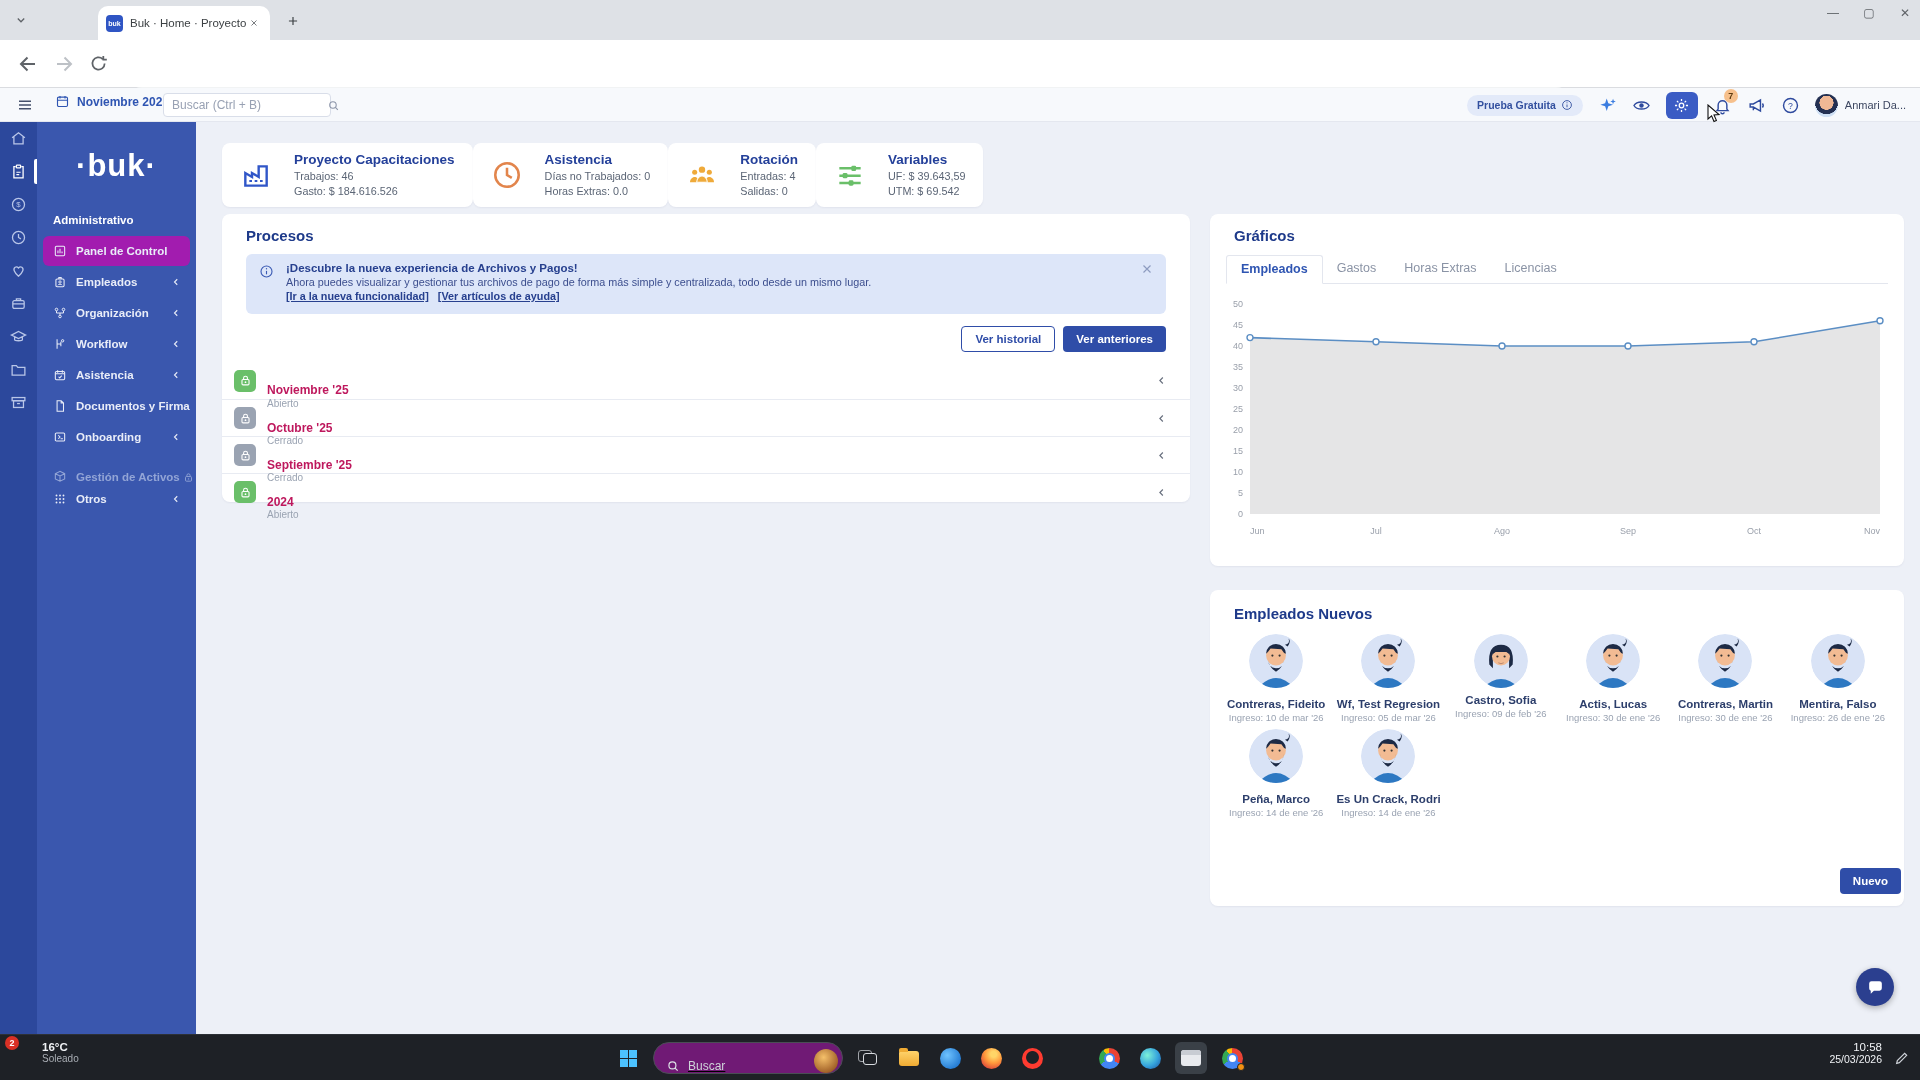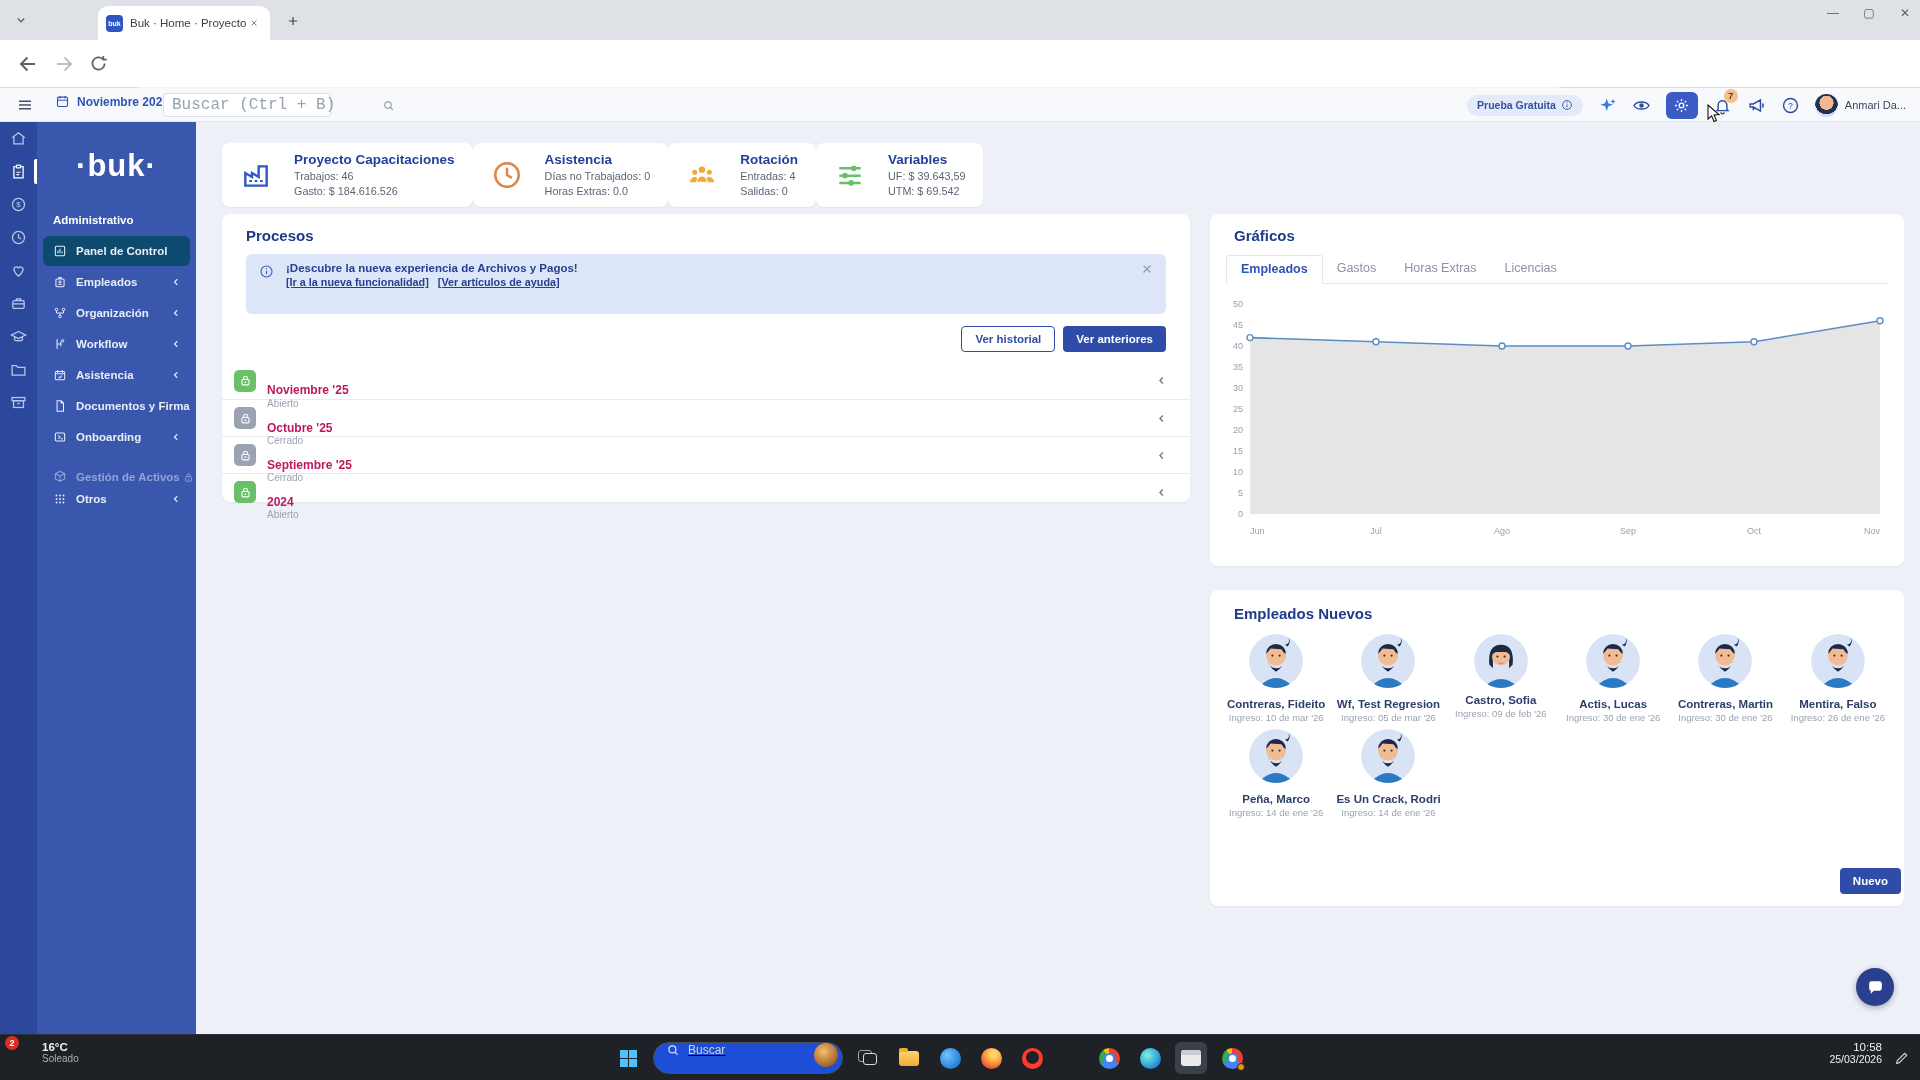"Buscar (Ctrl + B)" .ab-search input { font-family: Liberation Mono, monospace -> Liberation Sans, sans-serif; font-size: 16px -> 12px }
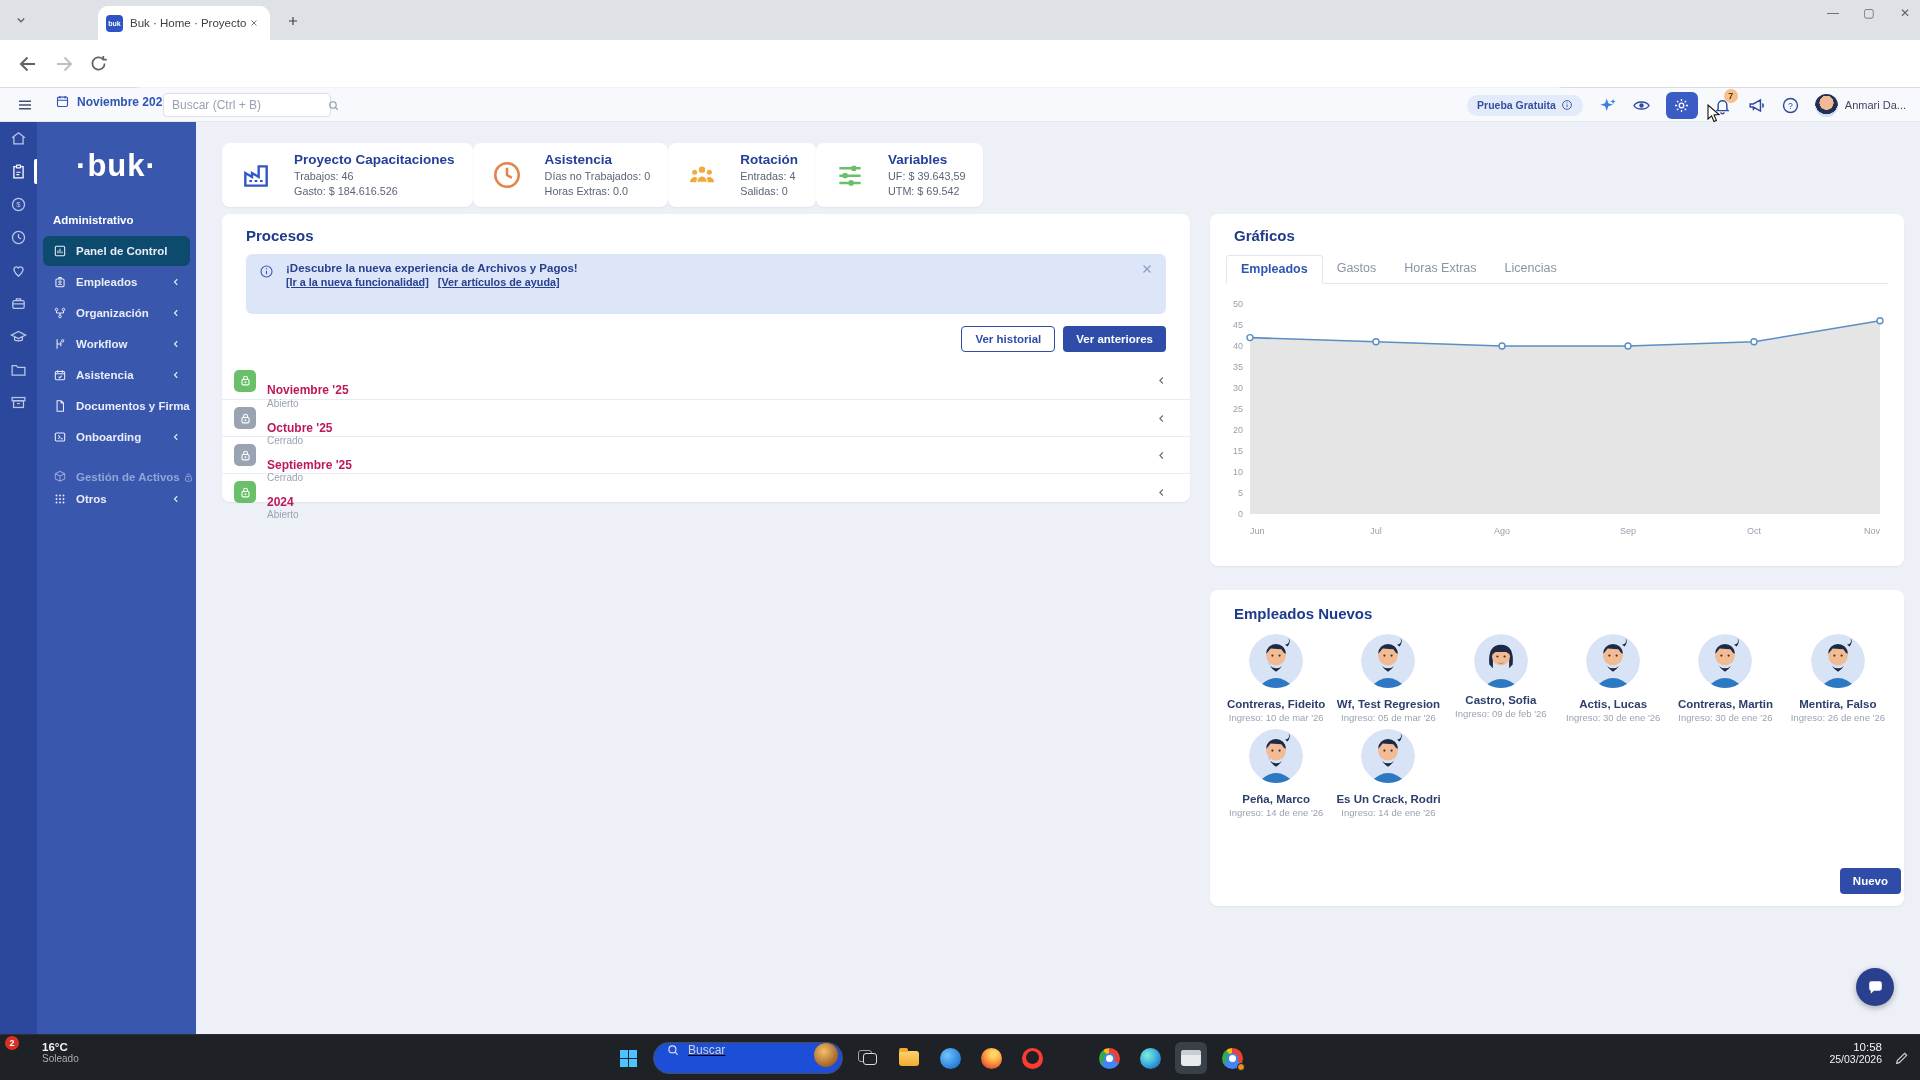"Panel de Control" .sb-item.active { background: #0c4a6e -> #a21caf }
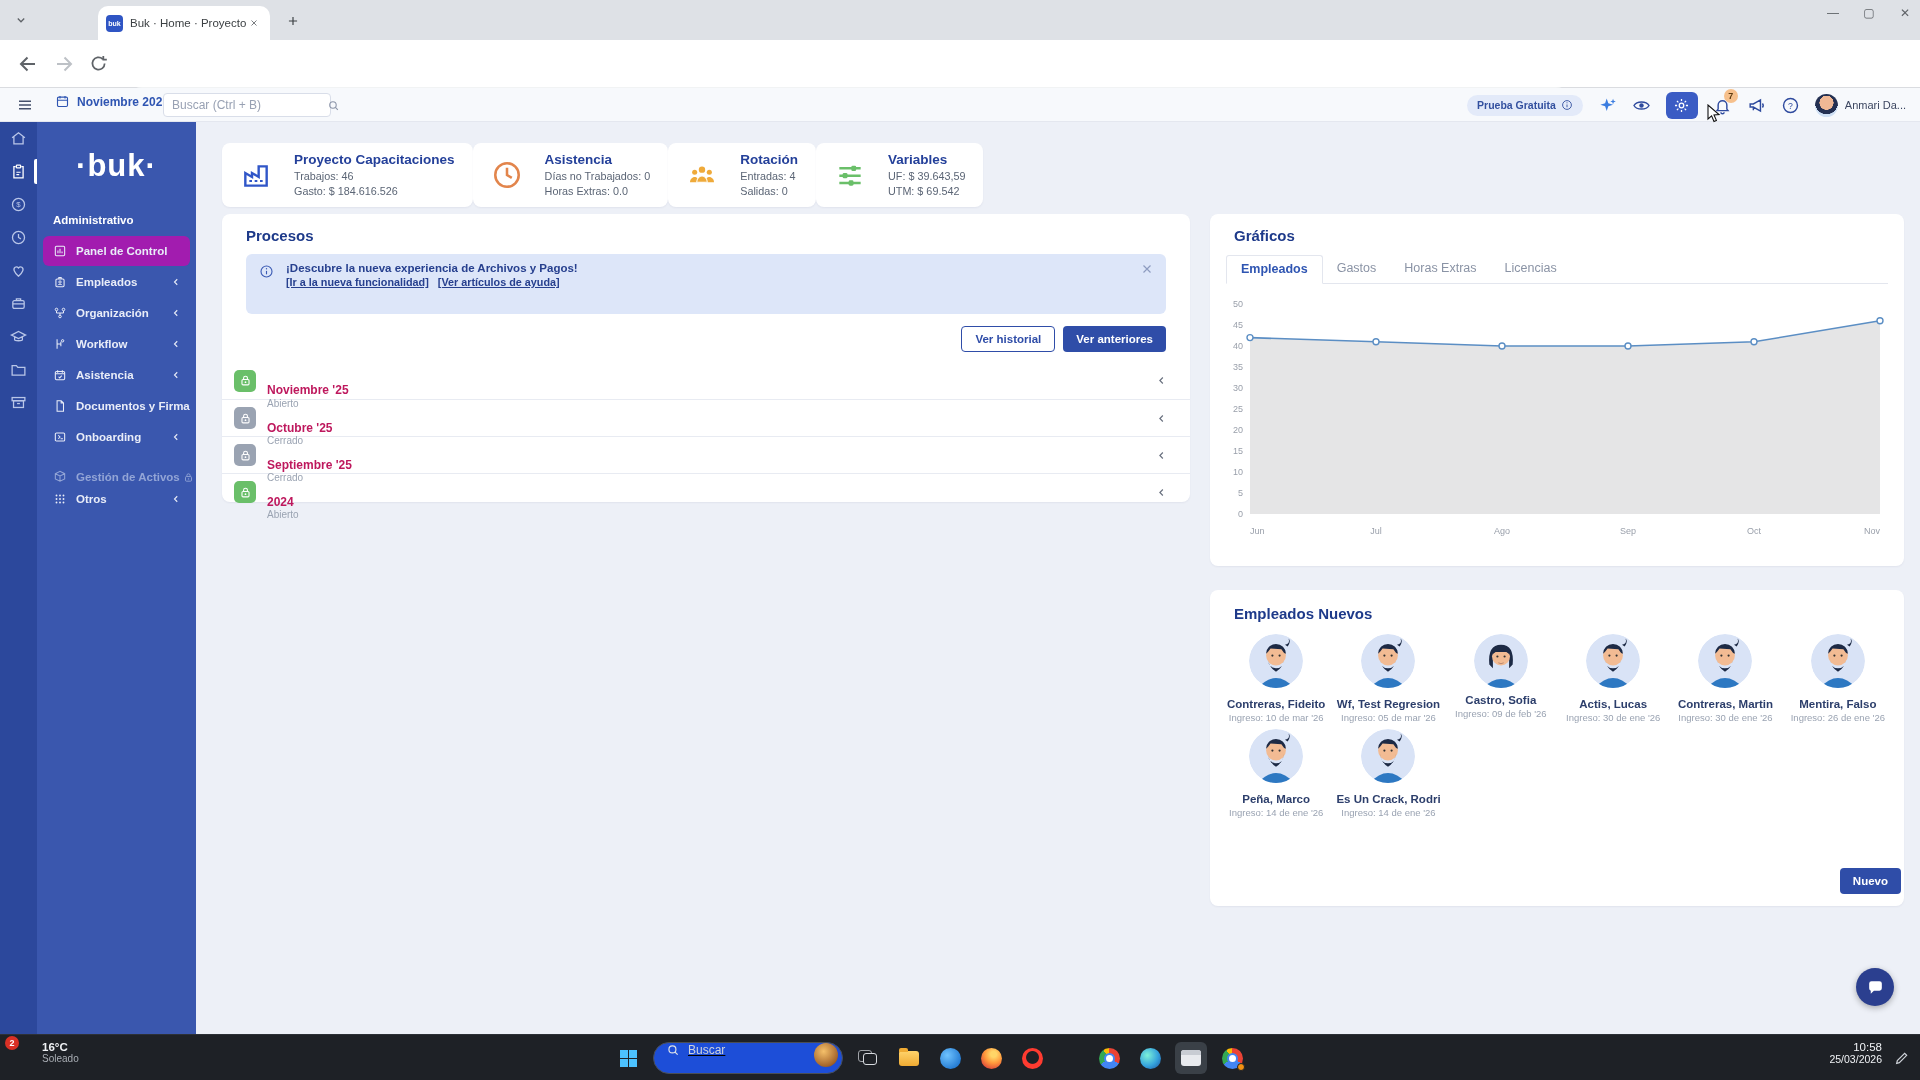"Ahora puedes visualizar y gestionar" div.b-body { html: none -> <div>Ahora puedes visualizar y gestionar tus archivos de pago de forma más simple y centralizada, todo desde un mismo lugar.</div> }
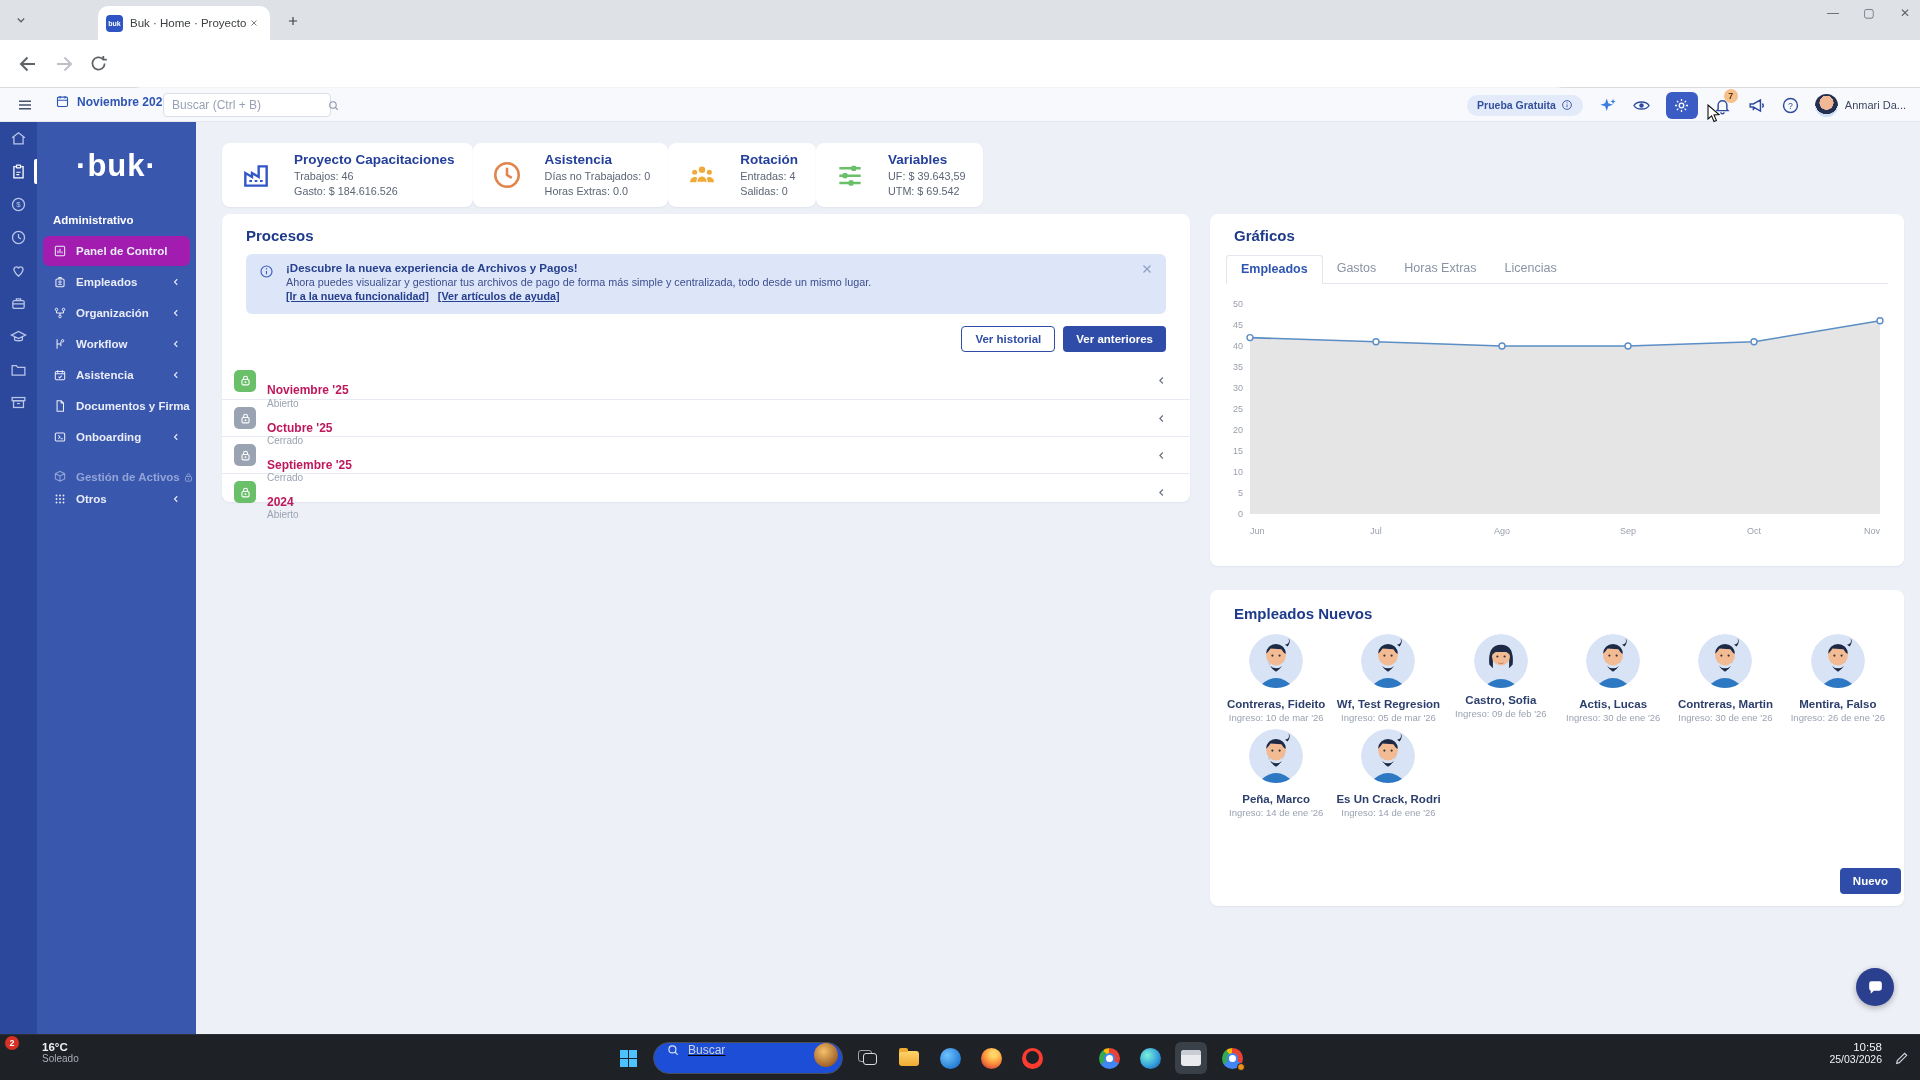"Buscar" .tk-search { align-items: flex-start -> flex-end; background: #1d4ed8 -> #701a75 }
